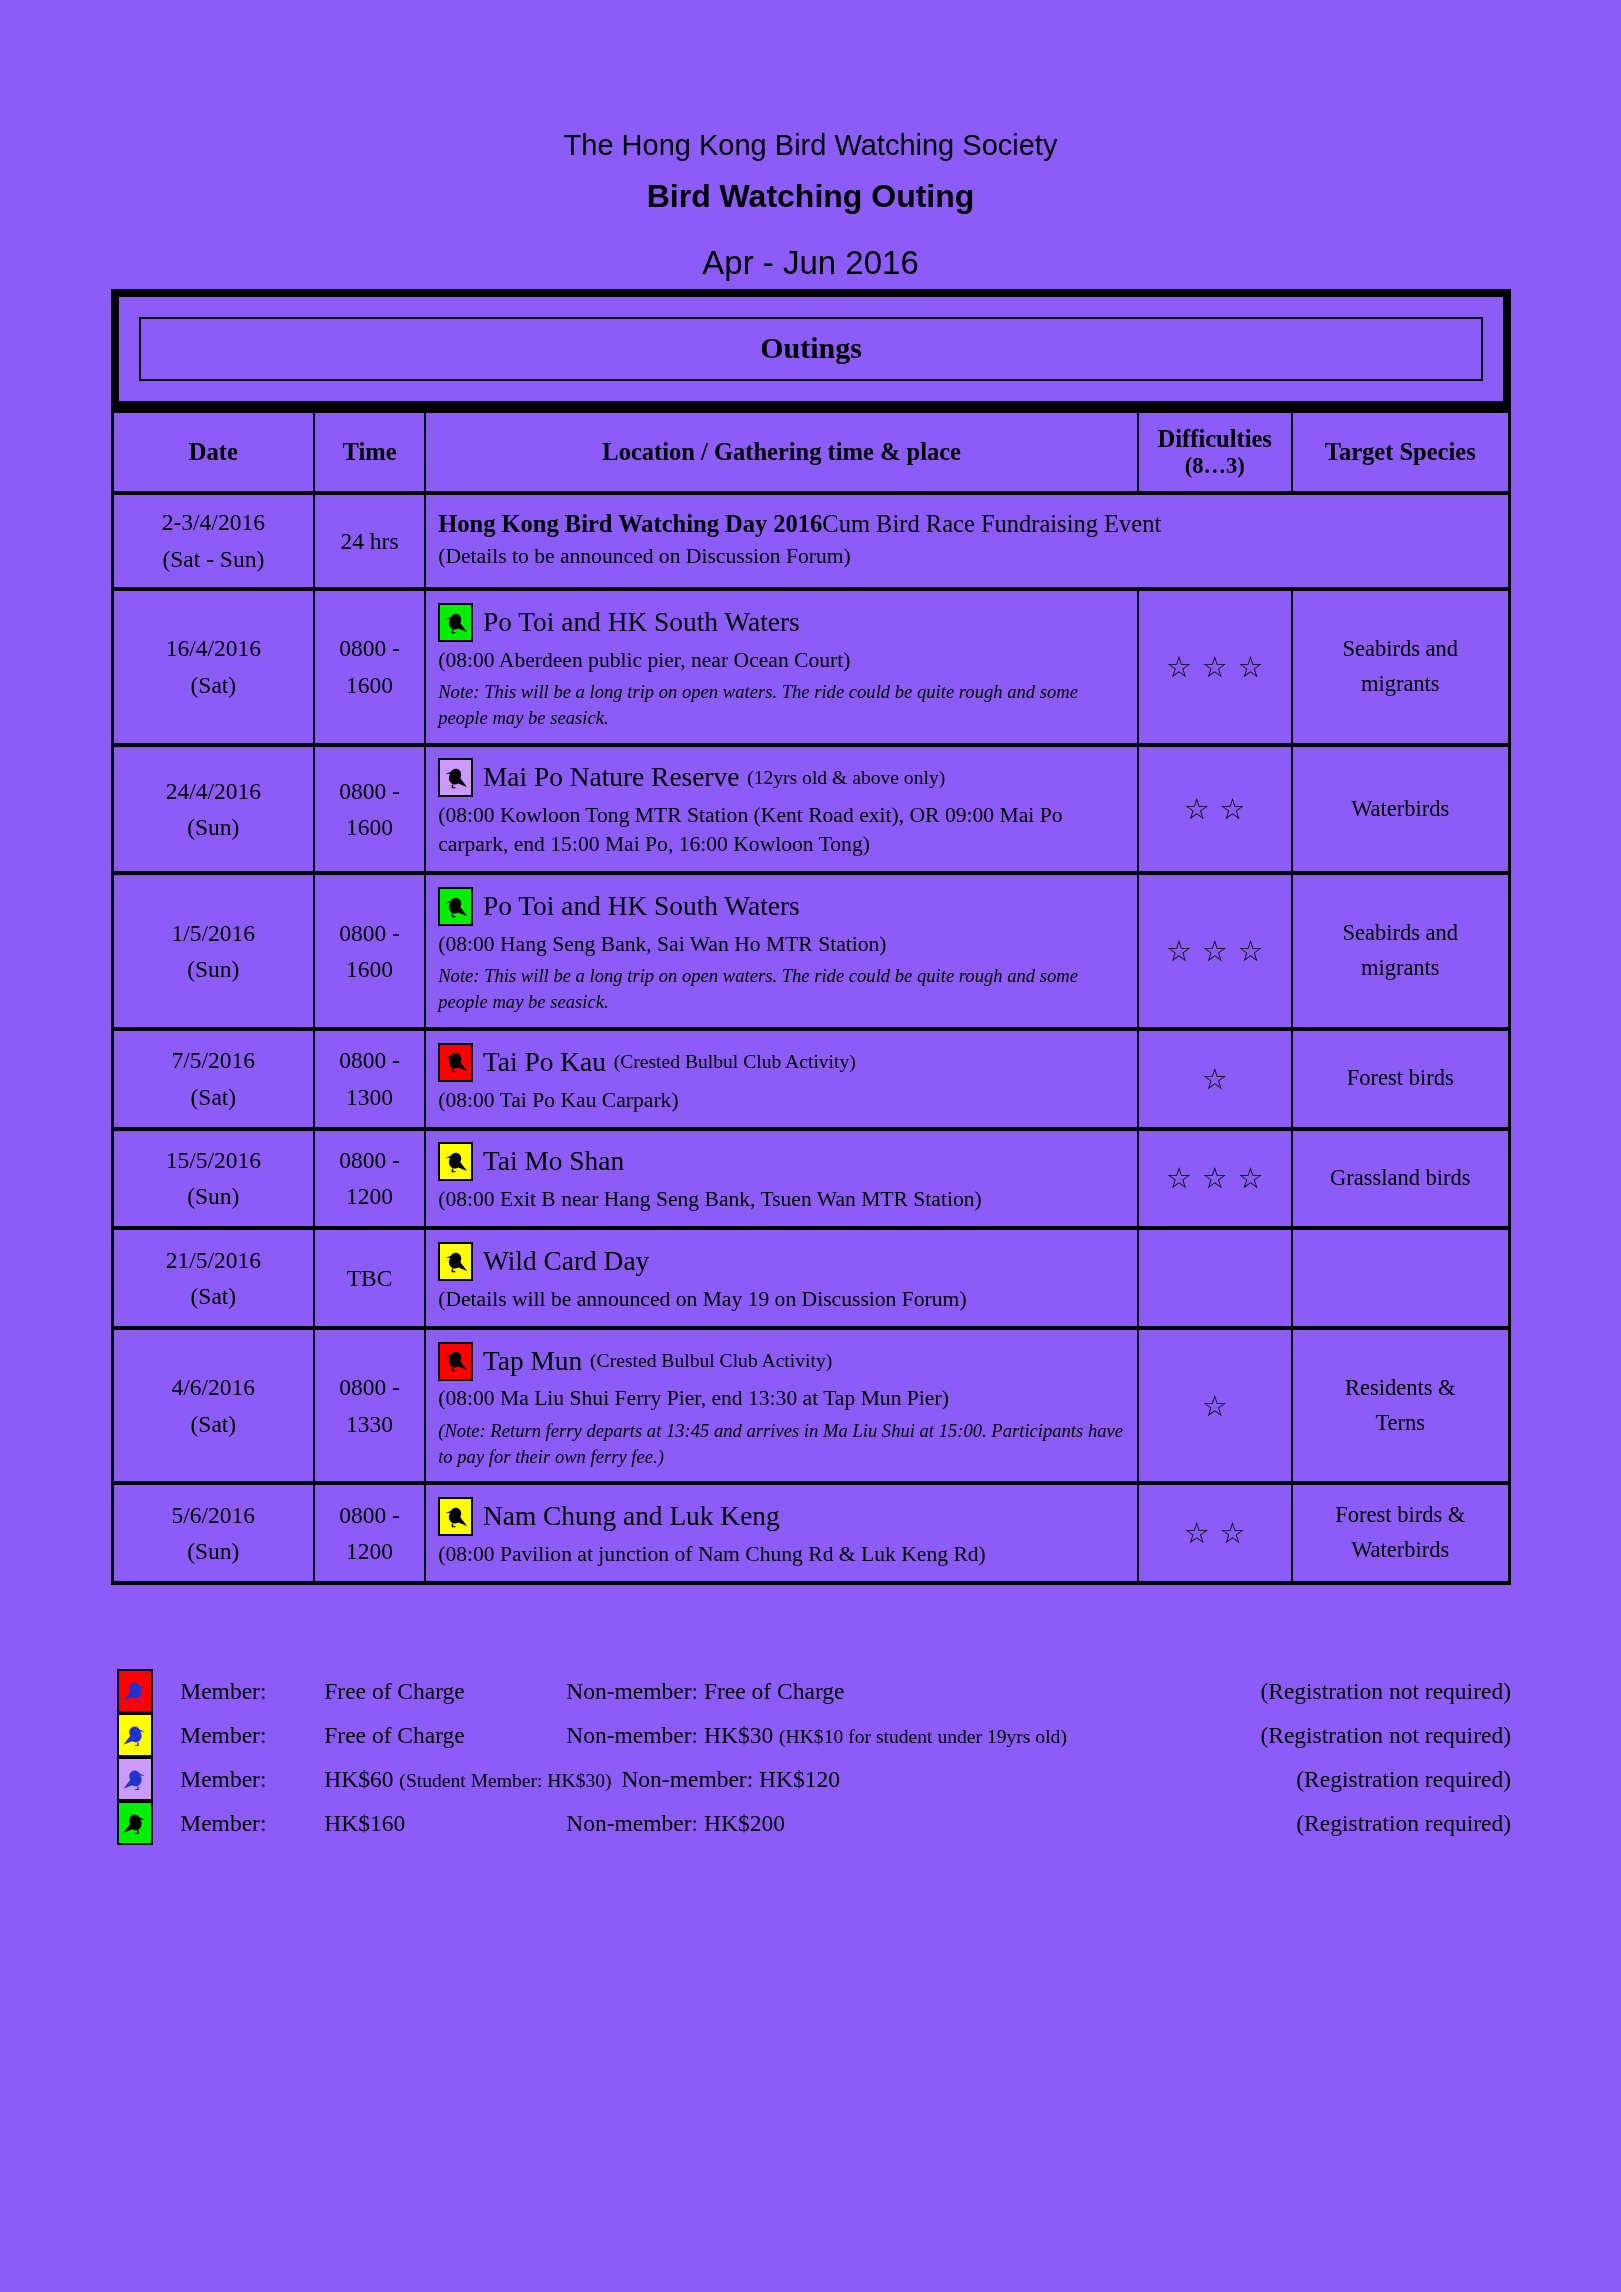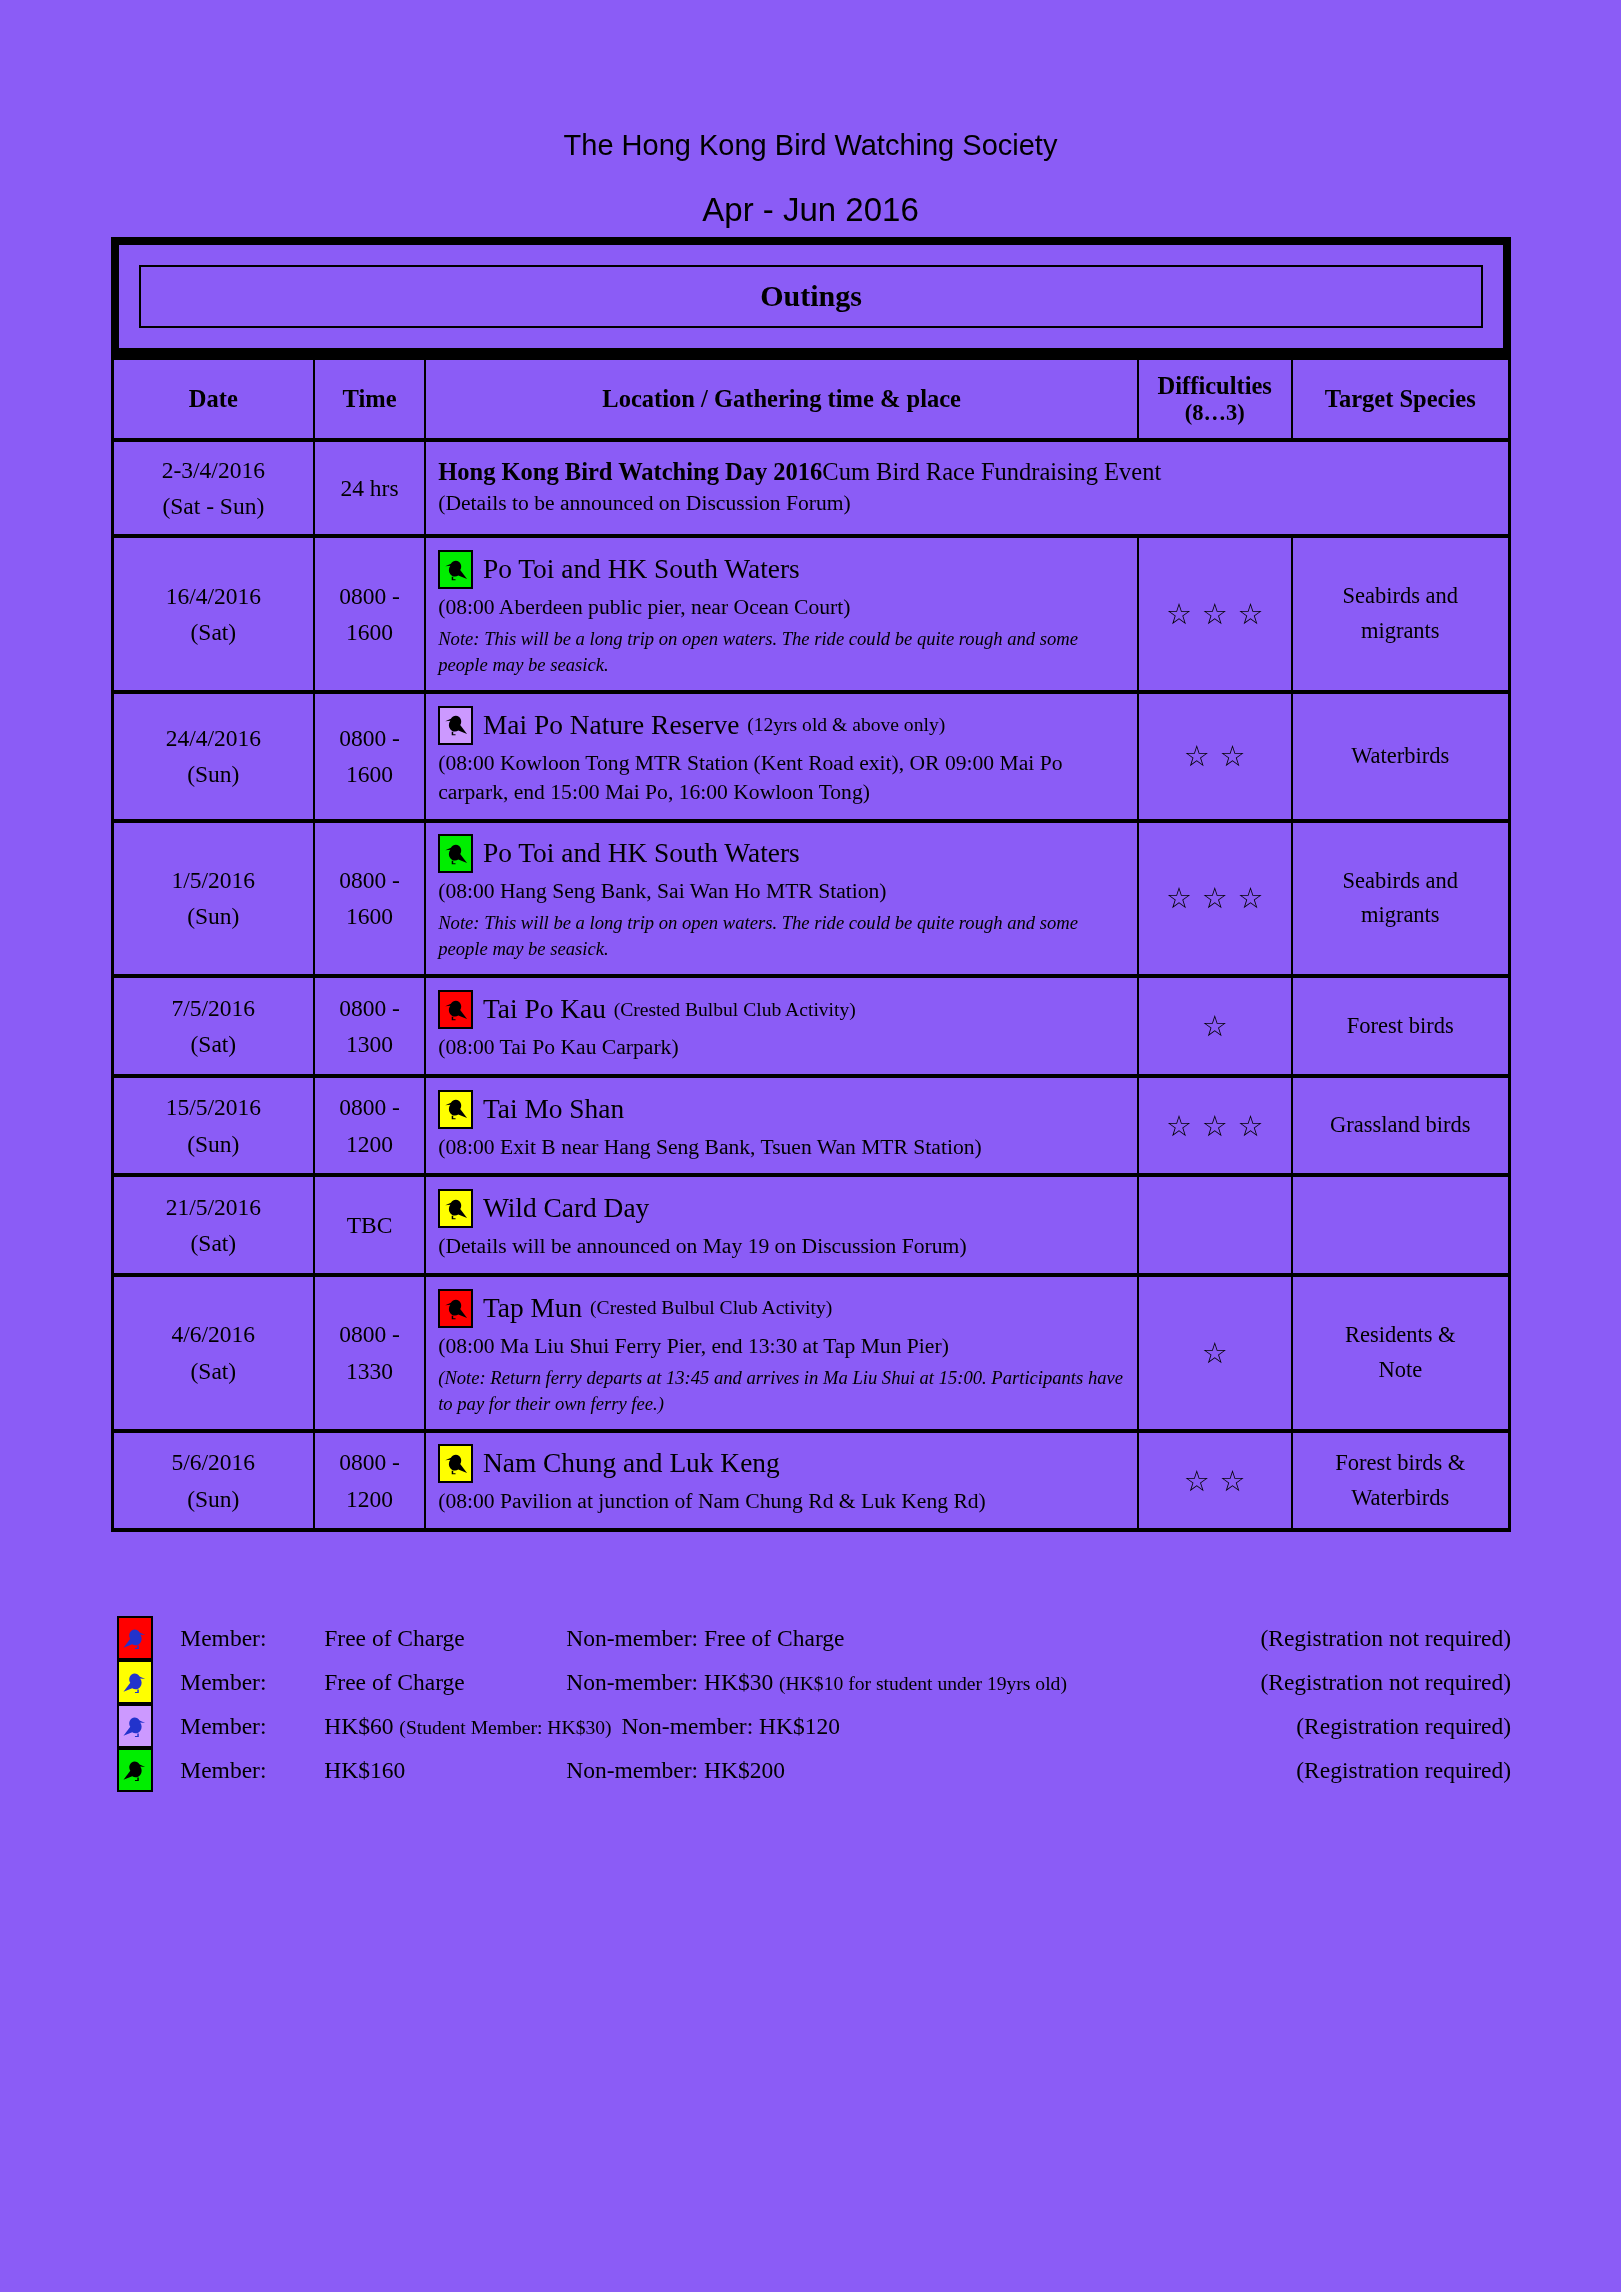"Bird Watching Outing" div.hd-title { html: none -> <div>Bird Watching Outing</div> }
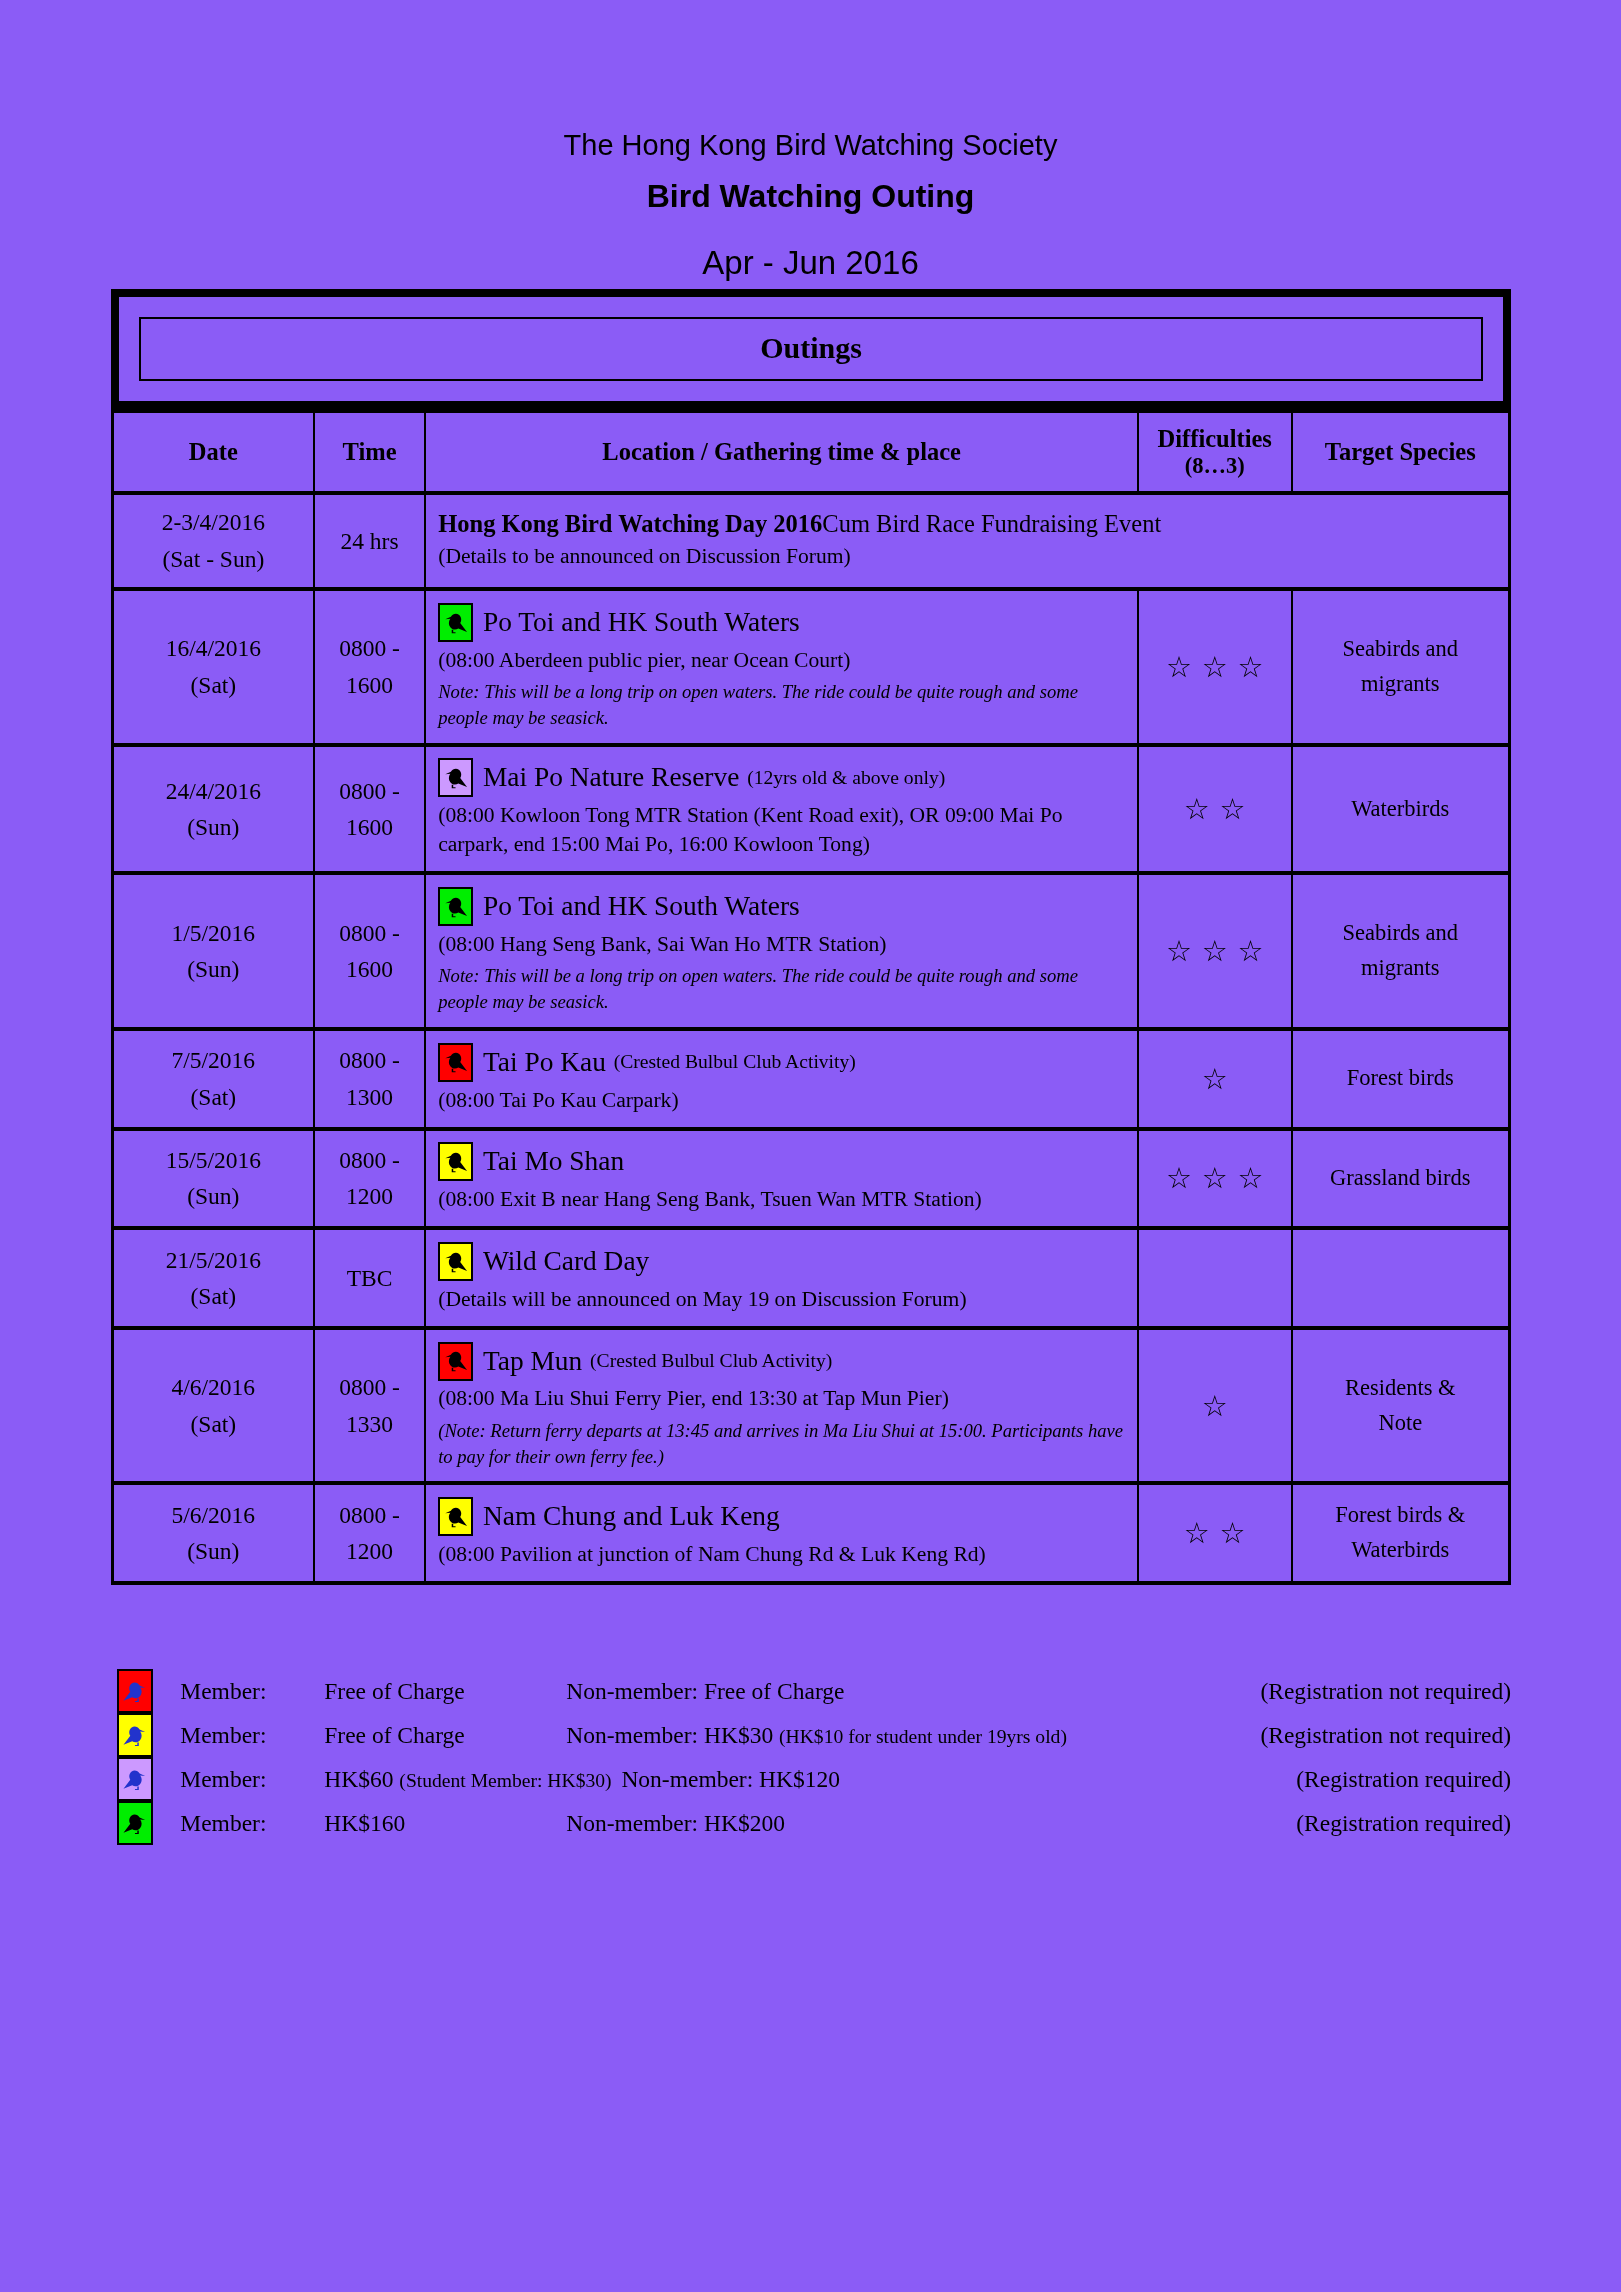"Note" div { text: Note -> Terns }
